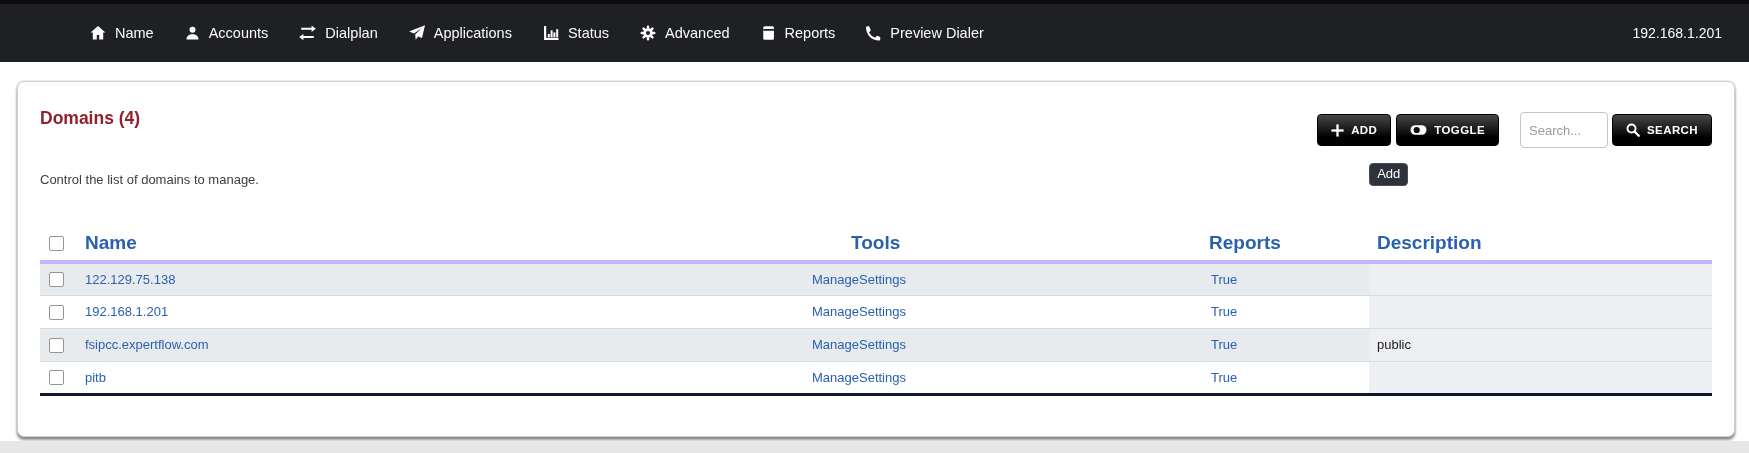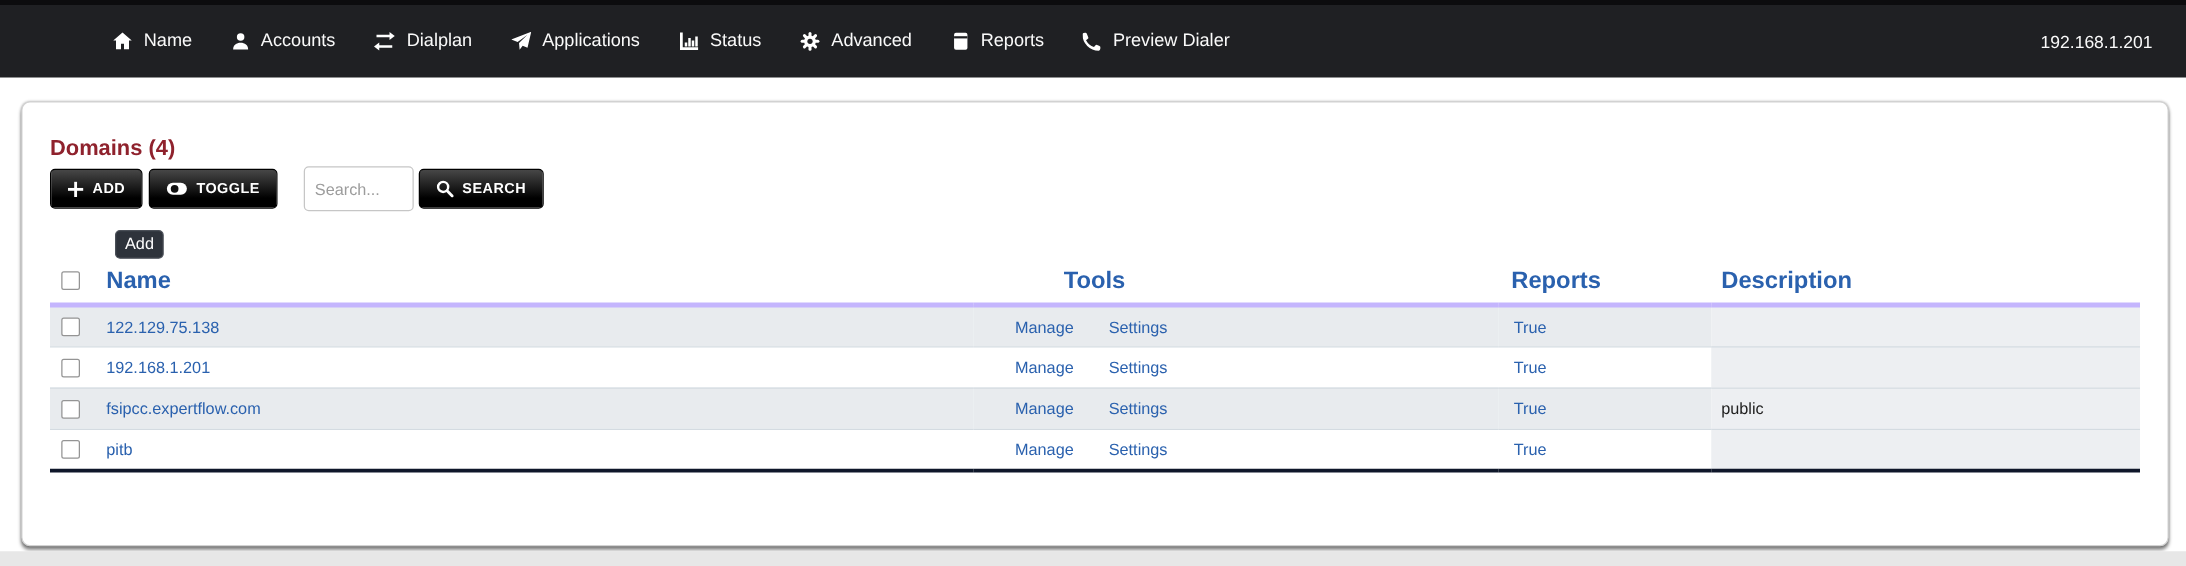"Domains (4)" .head-row { flex-direction: column -> none; justify-content: none -> space-between }
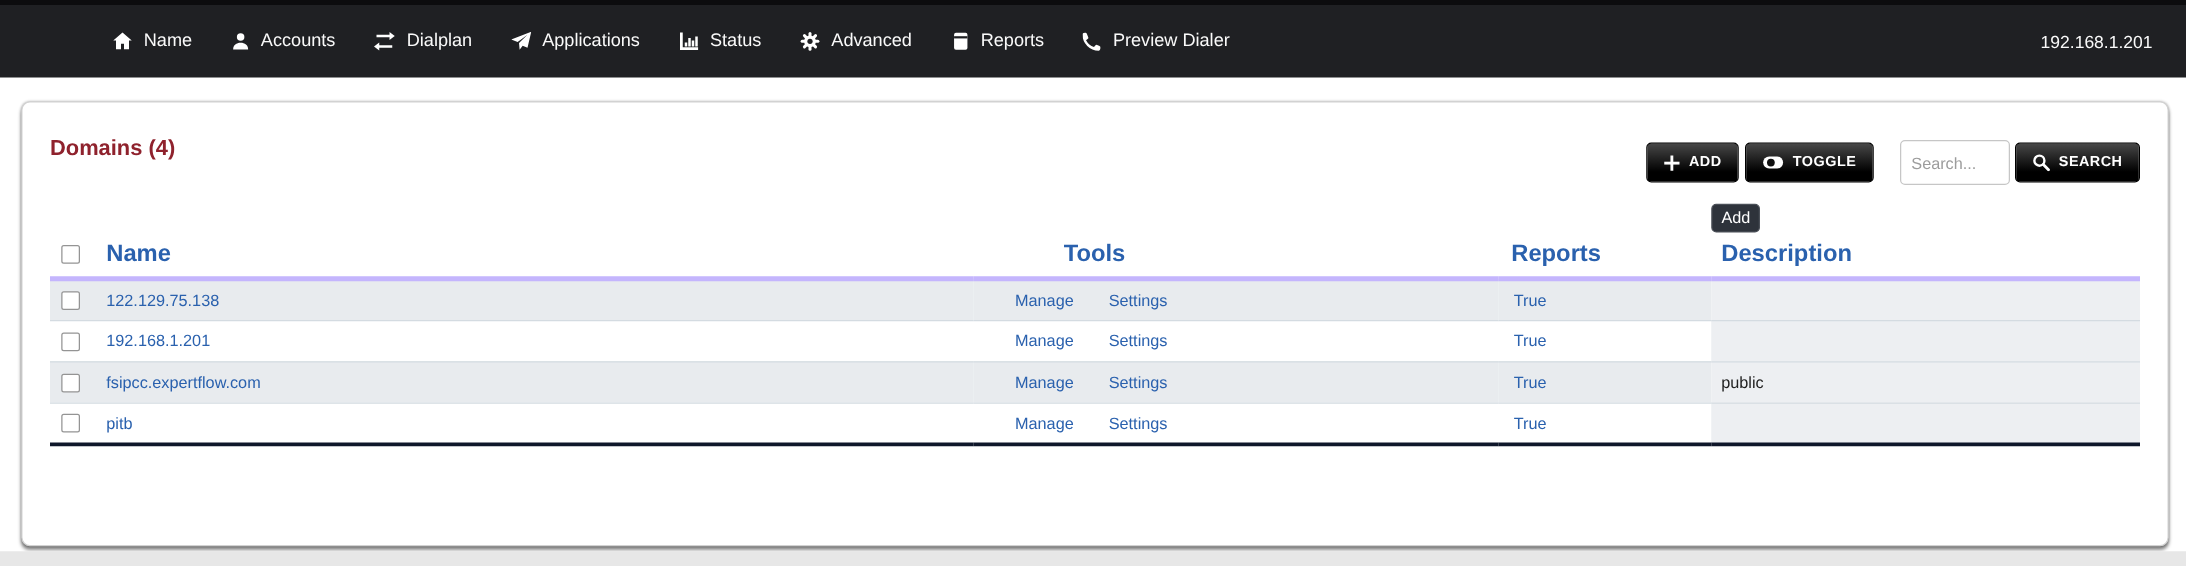"Control the list of domains" div.subtitle { html: none -> <div>Control the list of domains to manage.</div> }
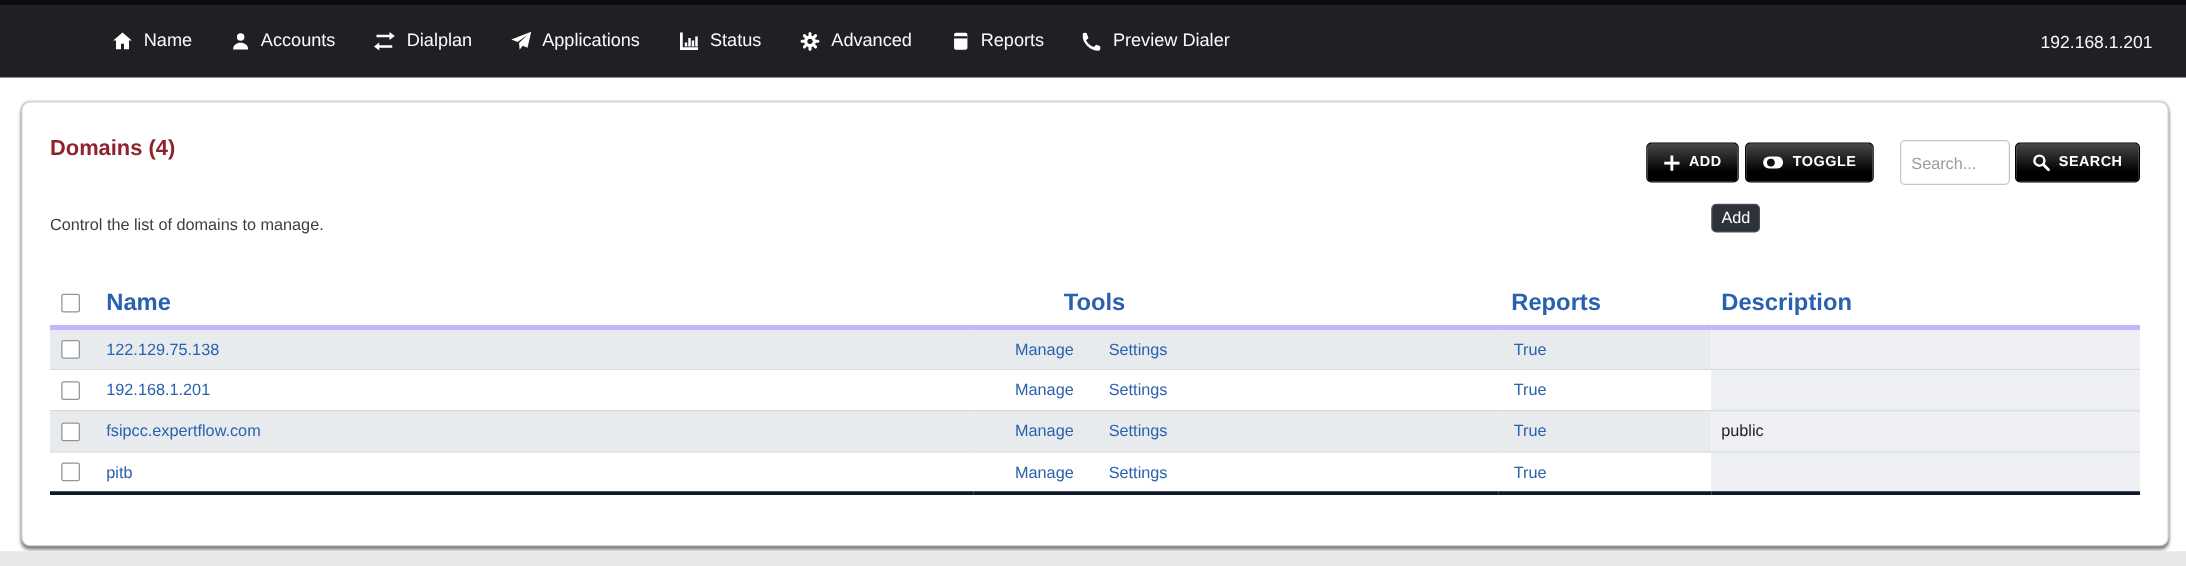"Manage" .tools-links { gap: 28px -> 0 }
